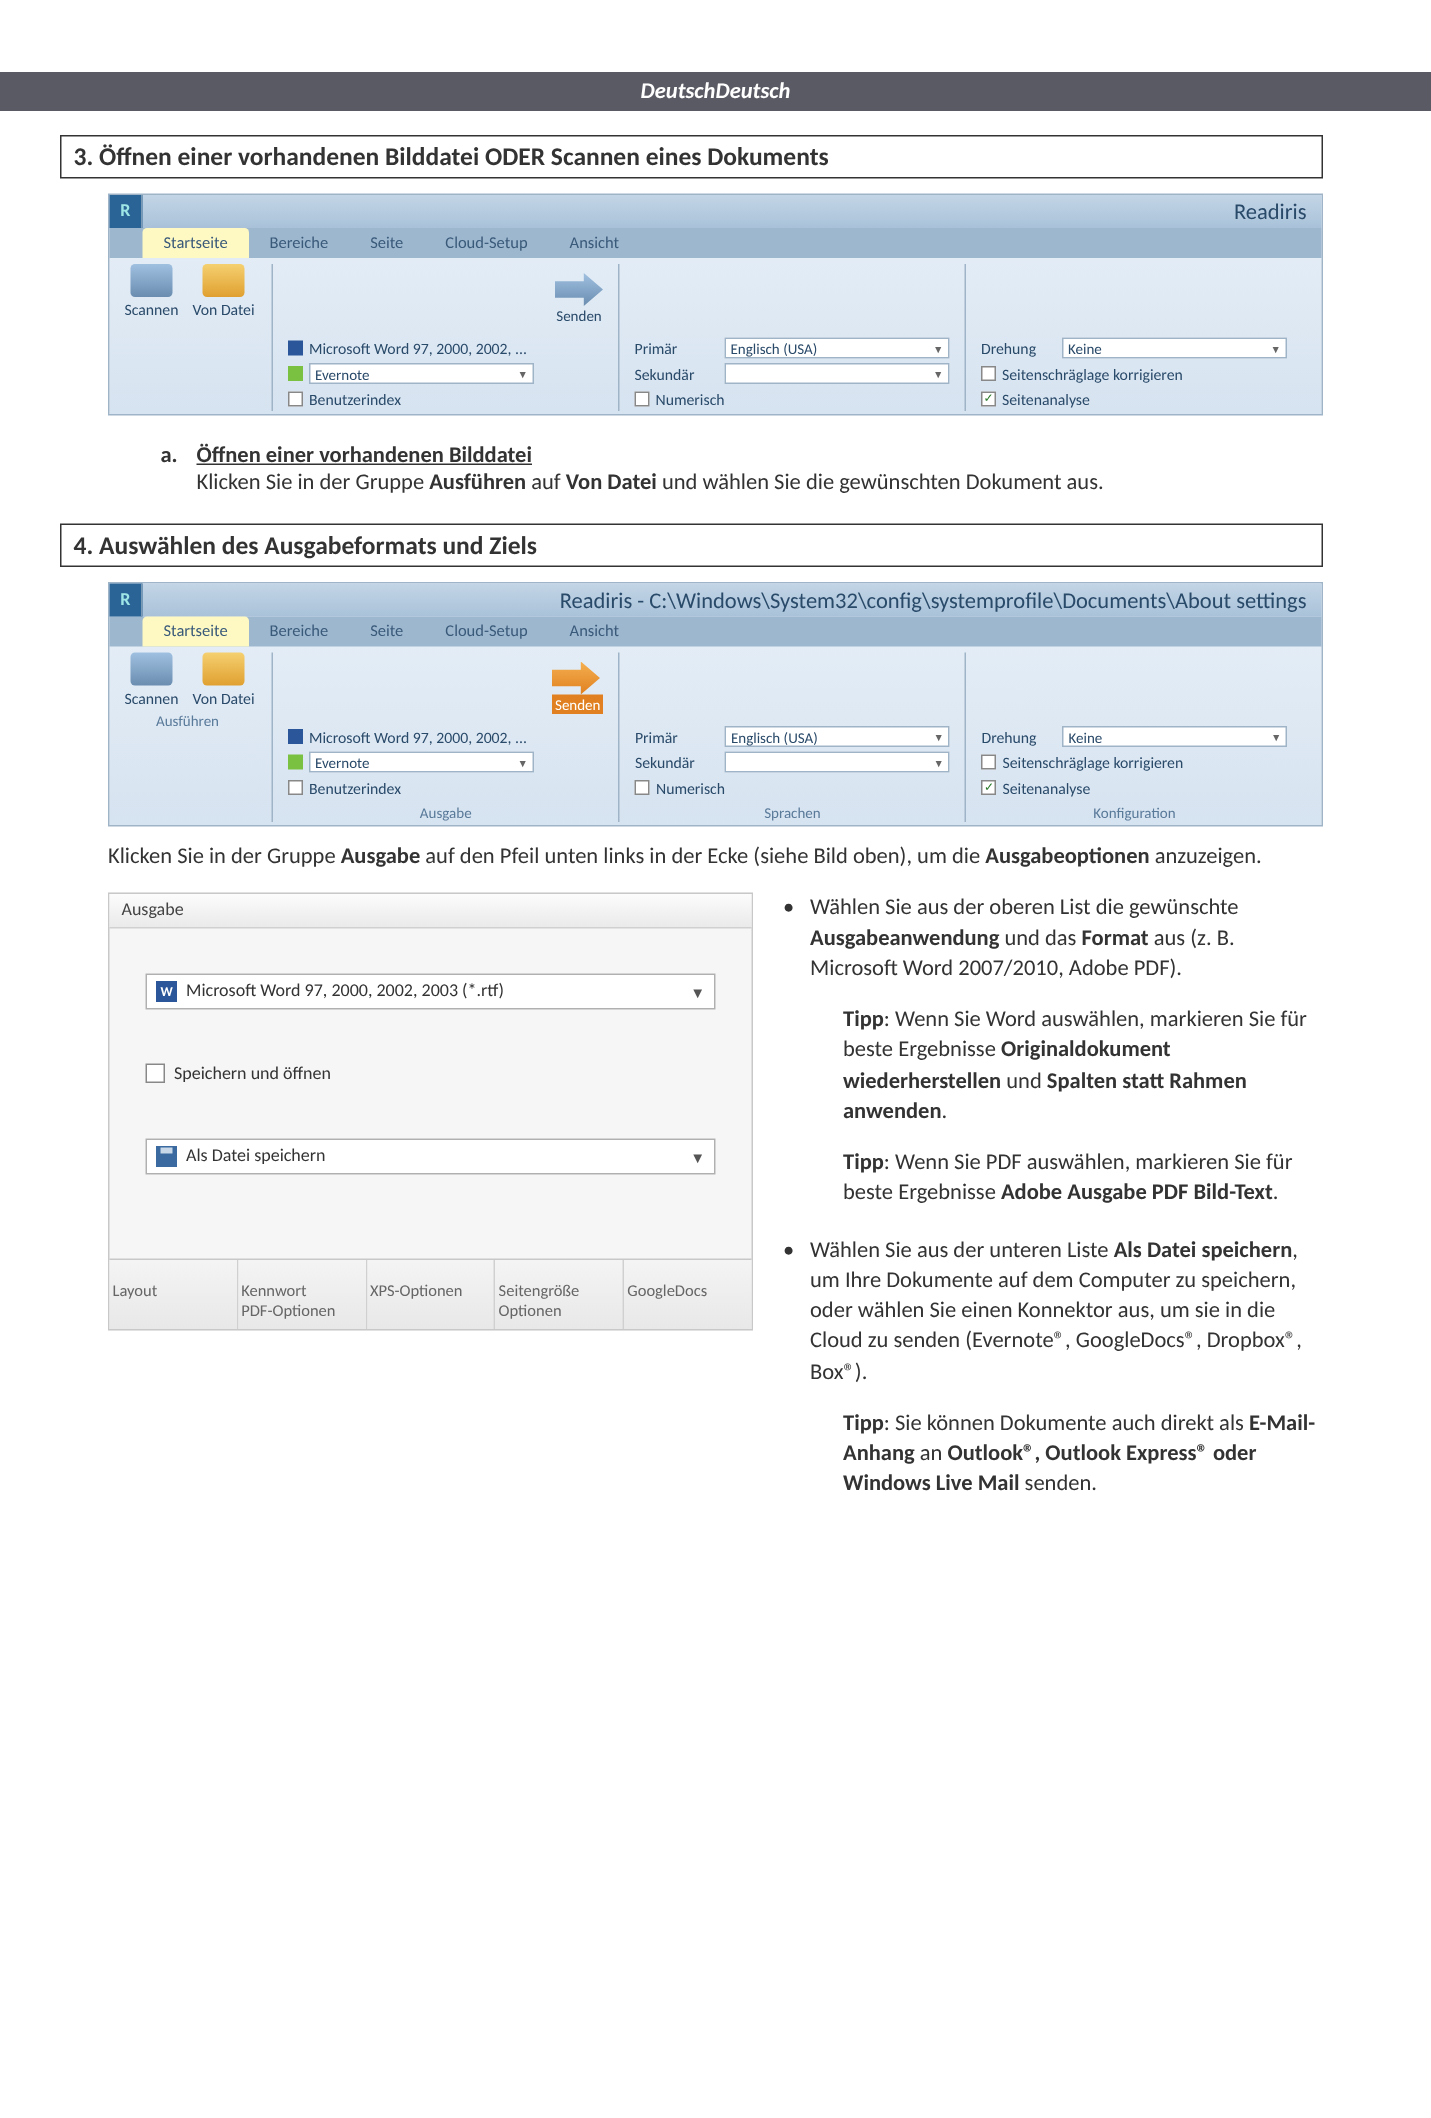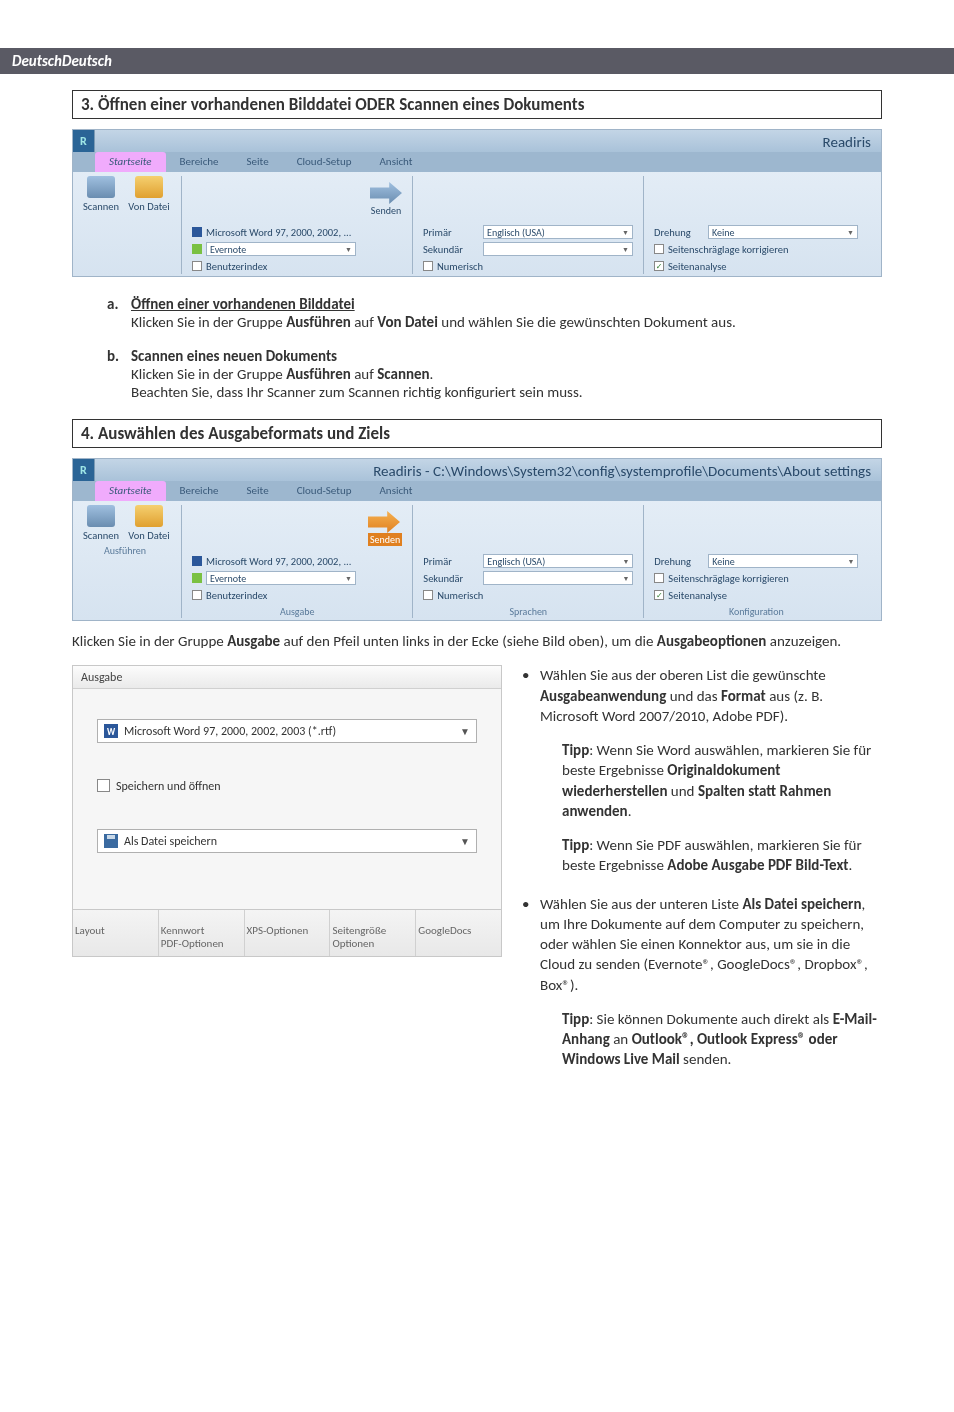"Deutsch" .header-bar { justify-content: flex-start -> center }
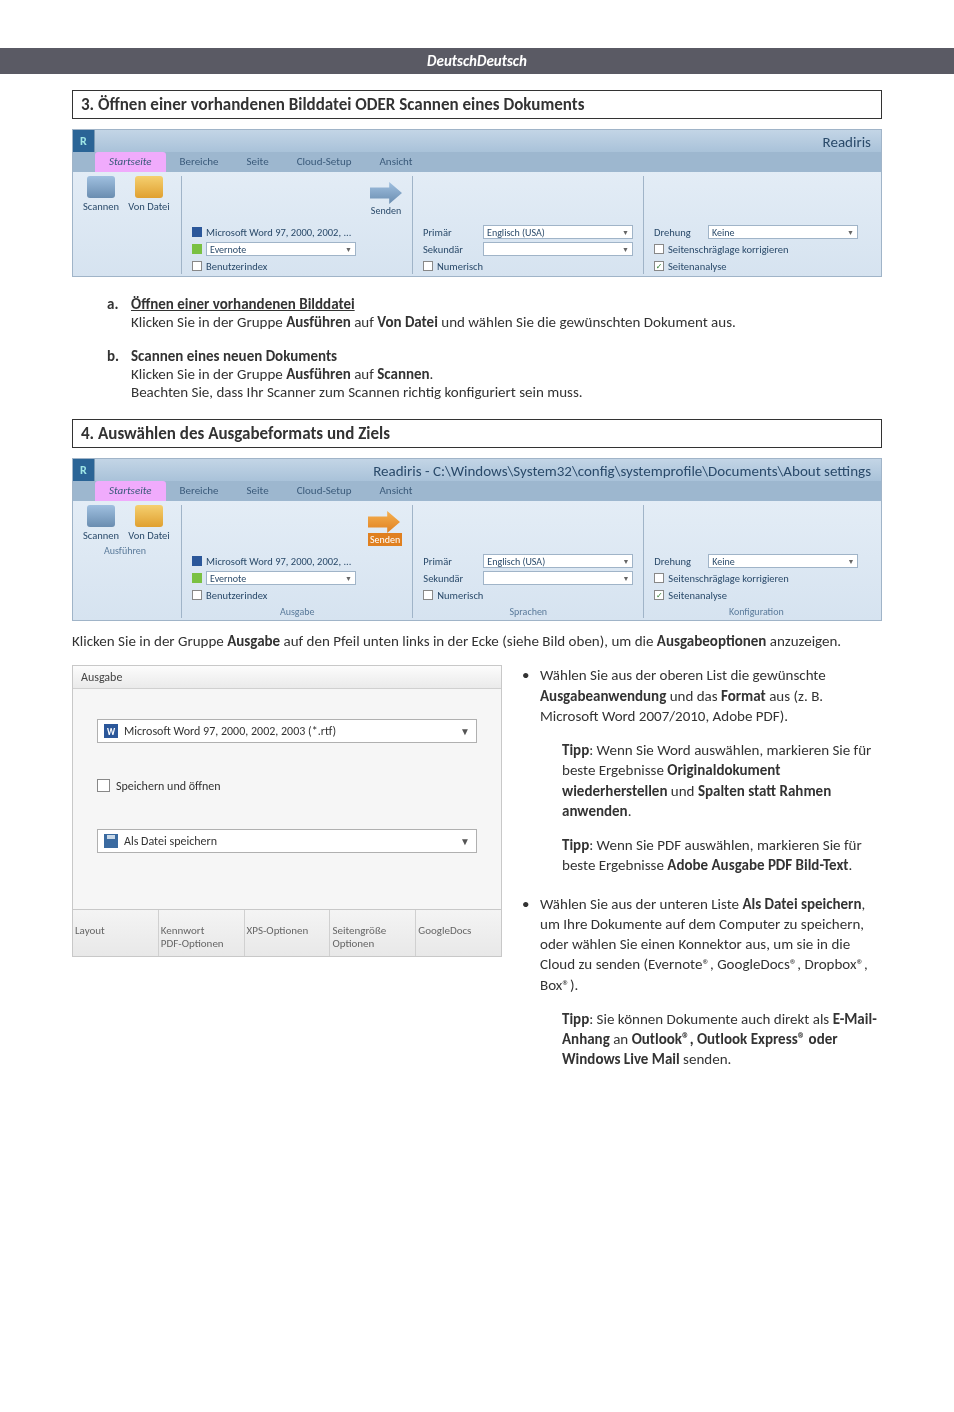"3. Öffnen einer vorhandenen Bilddatei" .section-title { margin: 0 72px 10px 72px -> 0 72px 10px 40px }
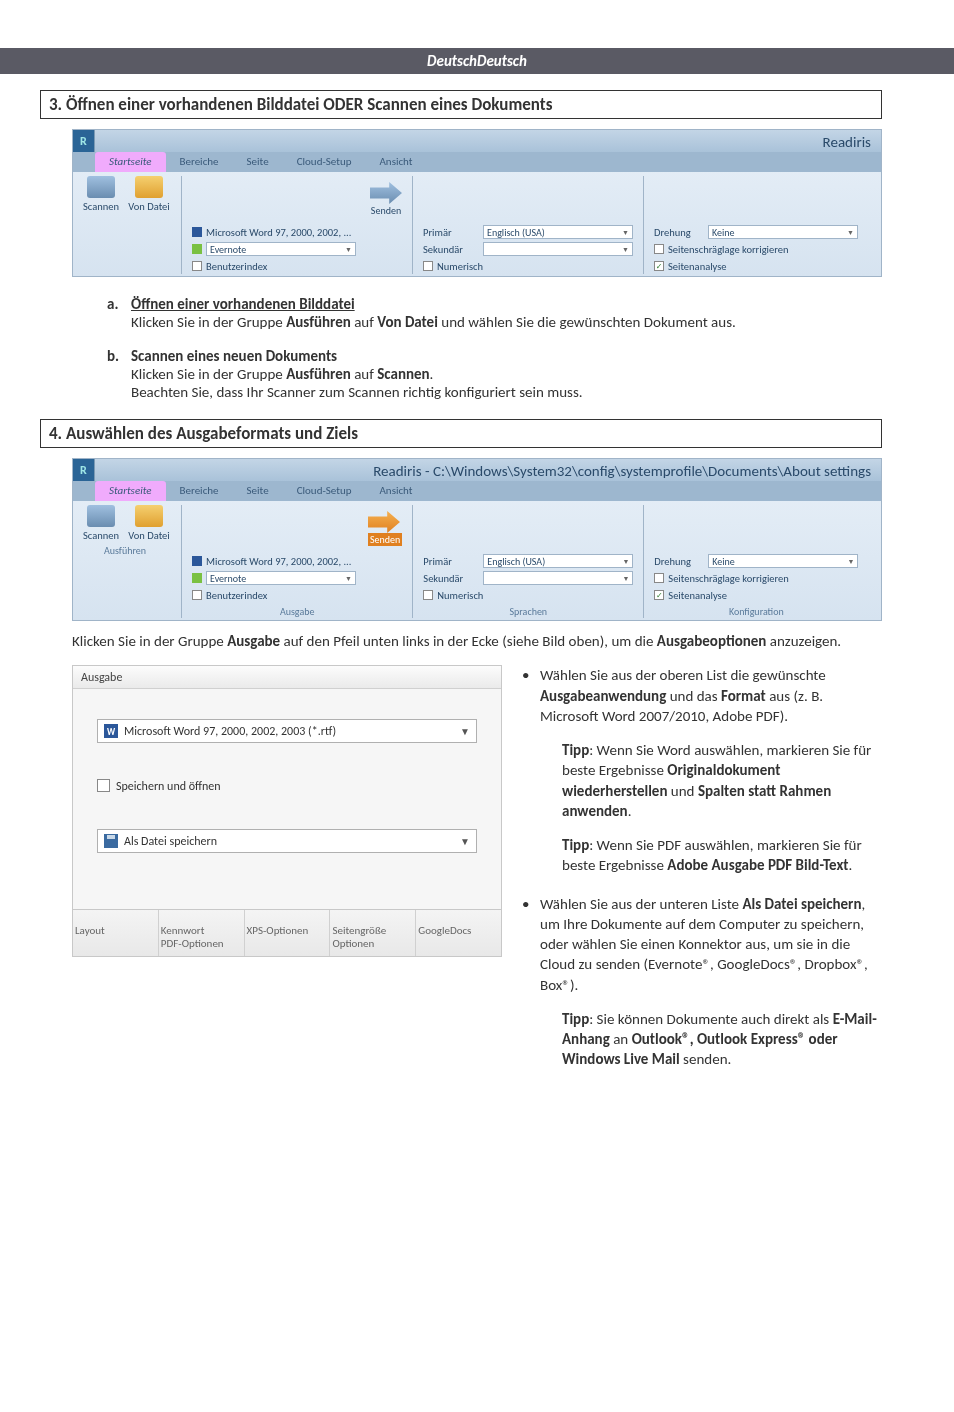"Startseite" .tab.active { background: #f0abfc -> #fef9c3; font-style: italic -> none }
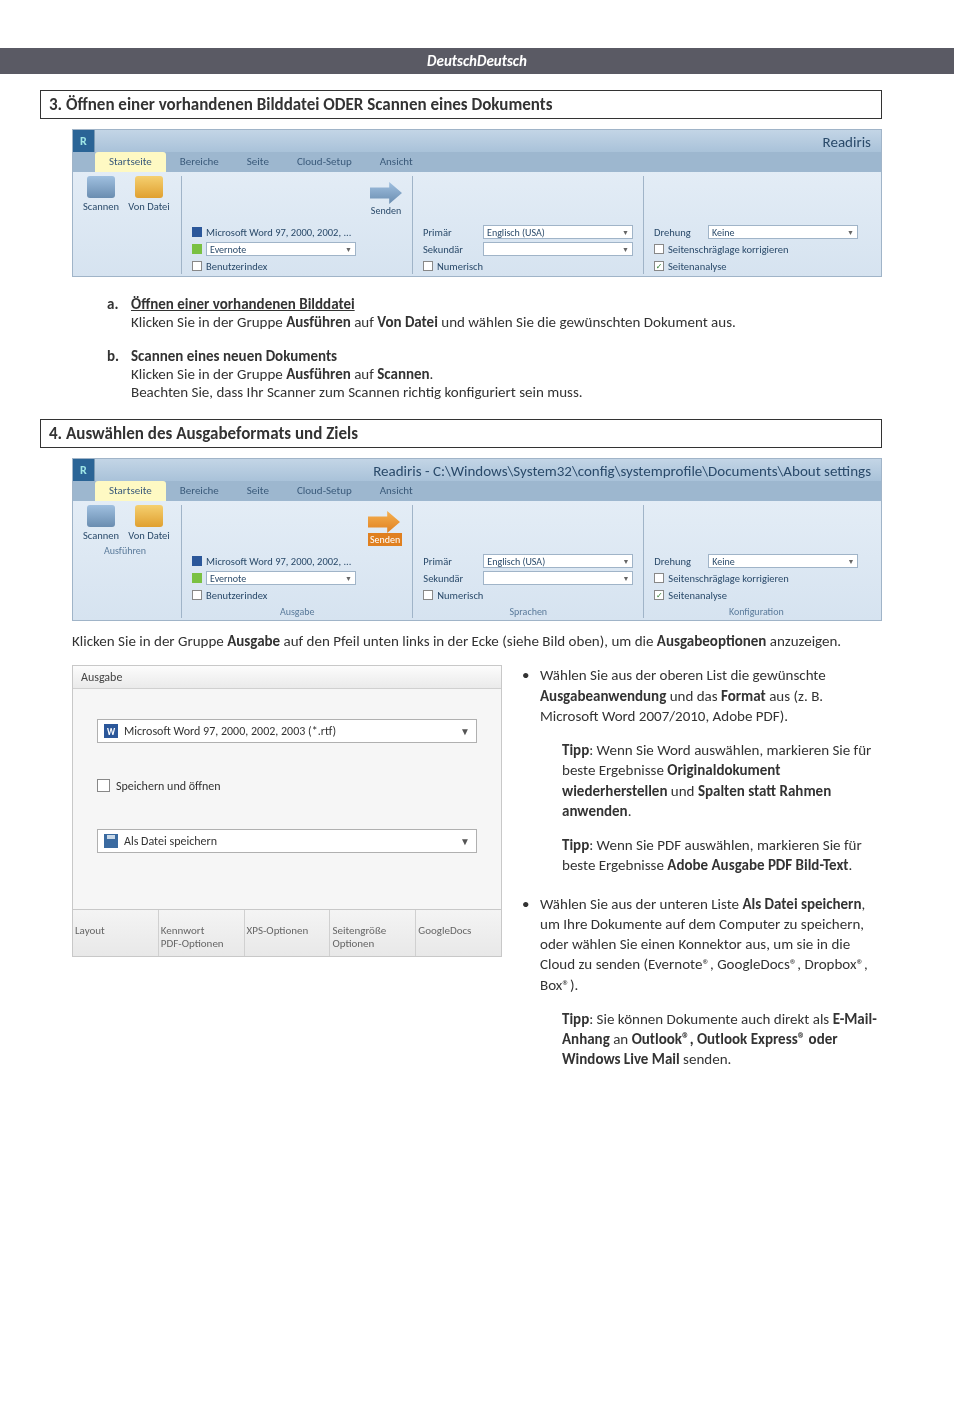"Scannen eines neuen Dokuments" li { html: <li> <span>Scannen eines neuen Dokuments</span> <div>Klicken Sie in der Gruppe <b>Ausführen</b> auf <b>Scannen</b>.</div> <div>Beachten Sie, dass Ihr Scanner zum Scannen richtig konfiguriert sein muss.</div> </li> -> none }
